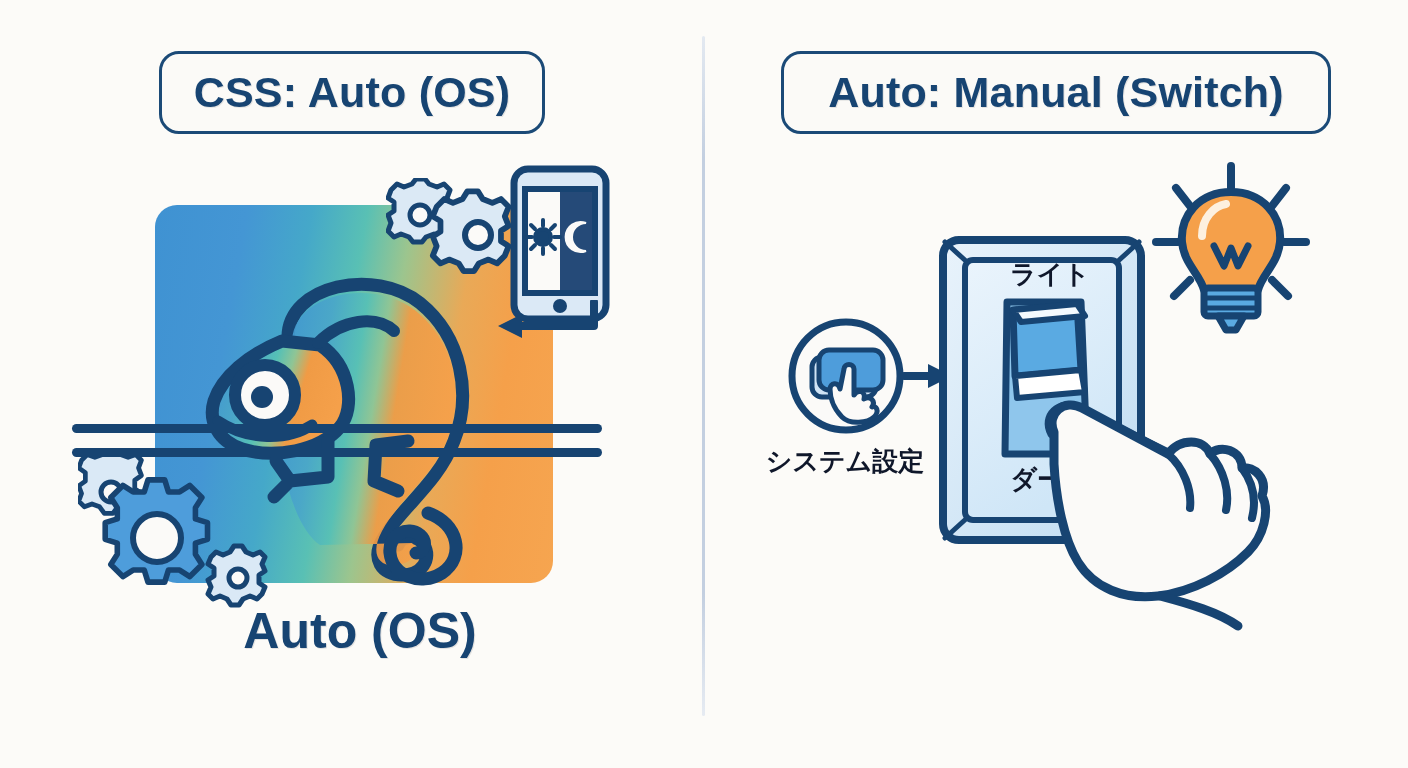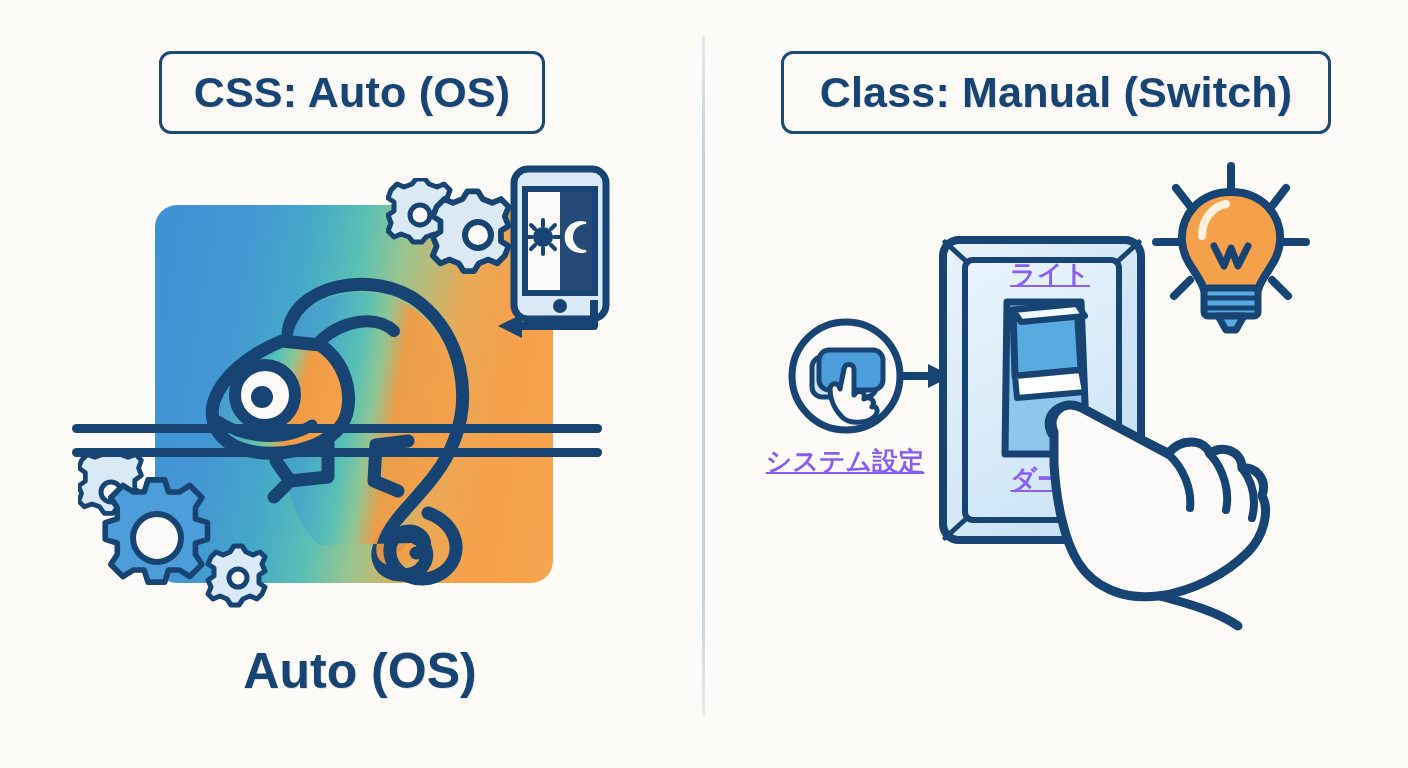"CSS: Auto (OS)" .badge { border-radius: 12px -> 20px }
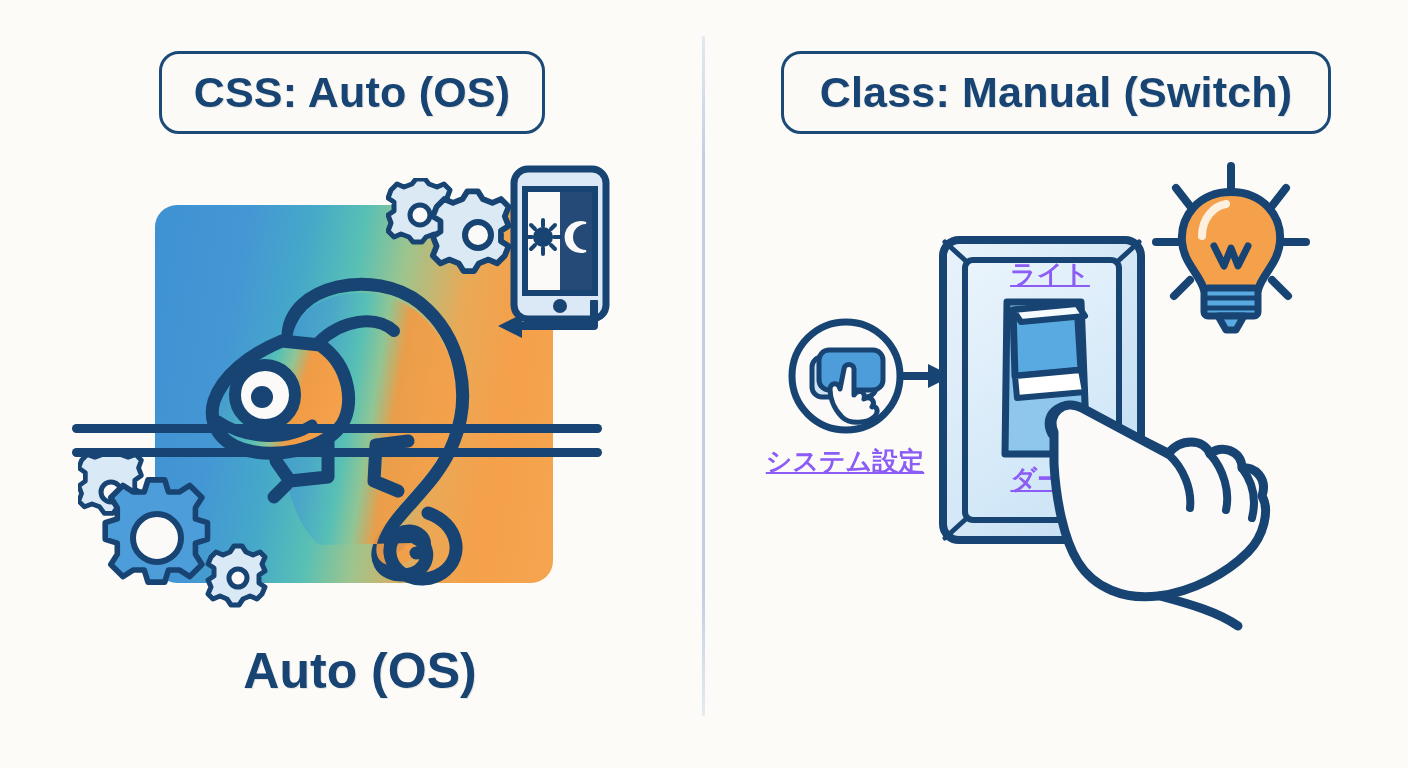"Class: Manual (Switch)" div.badge { text: Class -> Auto }
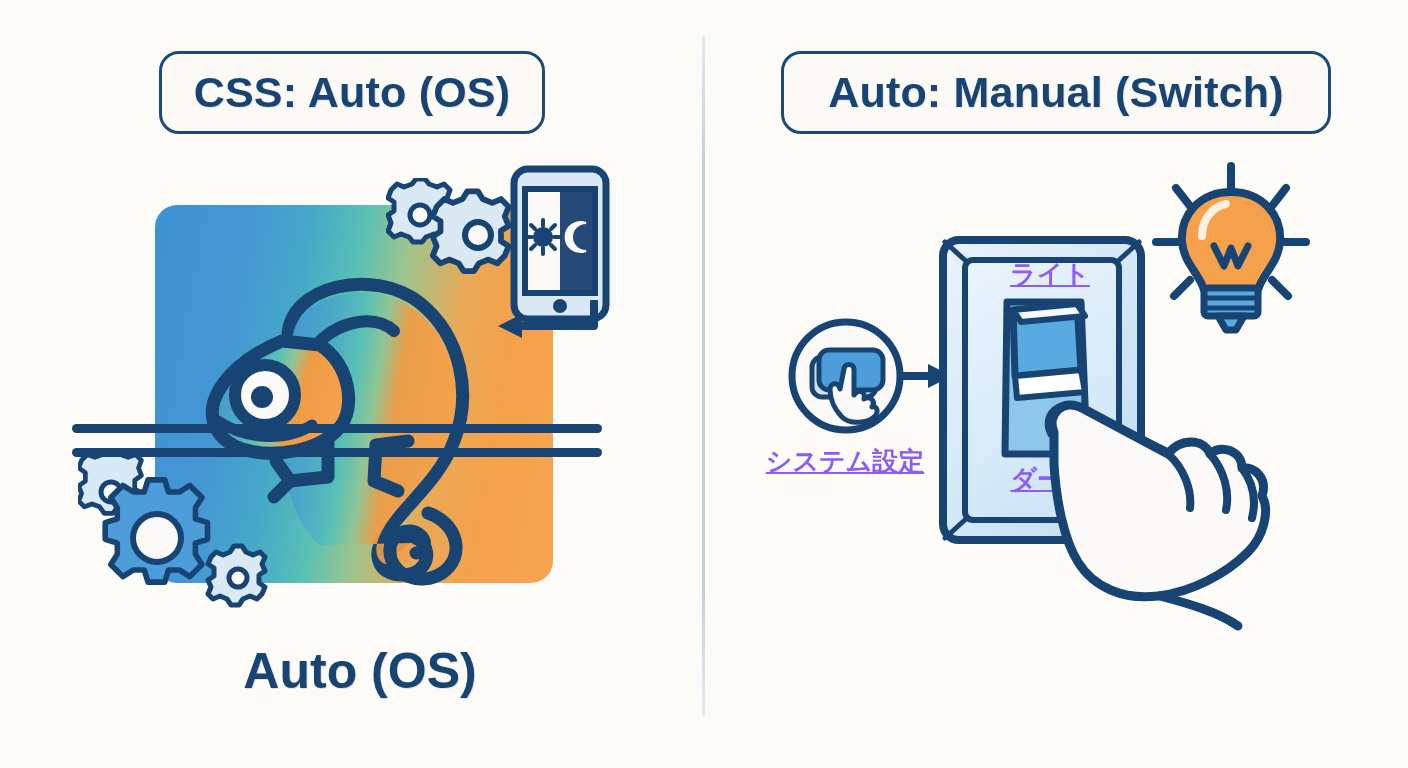"ライト" .jp-note { color: #8b5cf6 -> #0f172a; text-decoration: underline -> none }
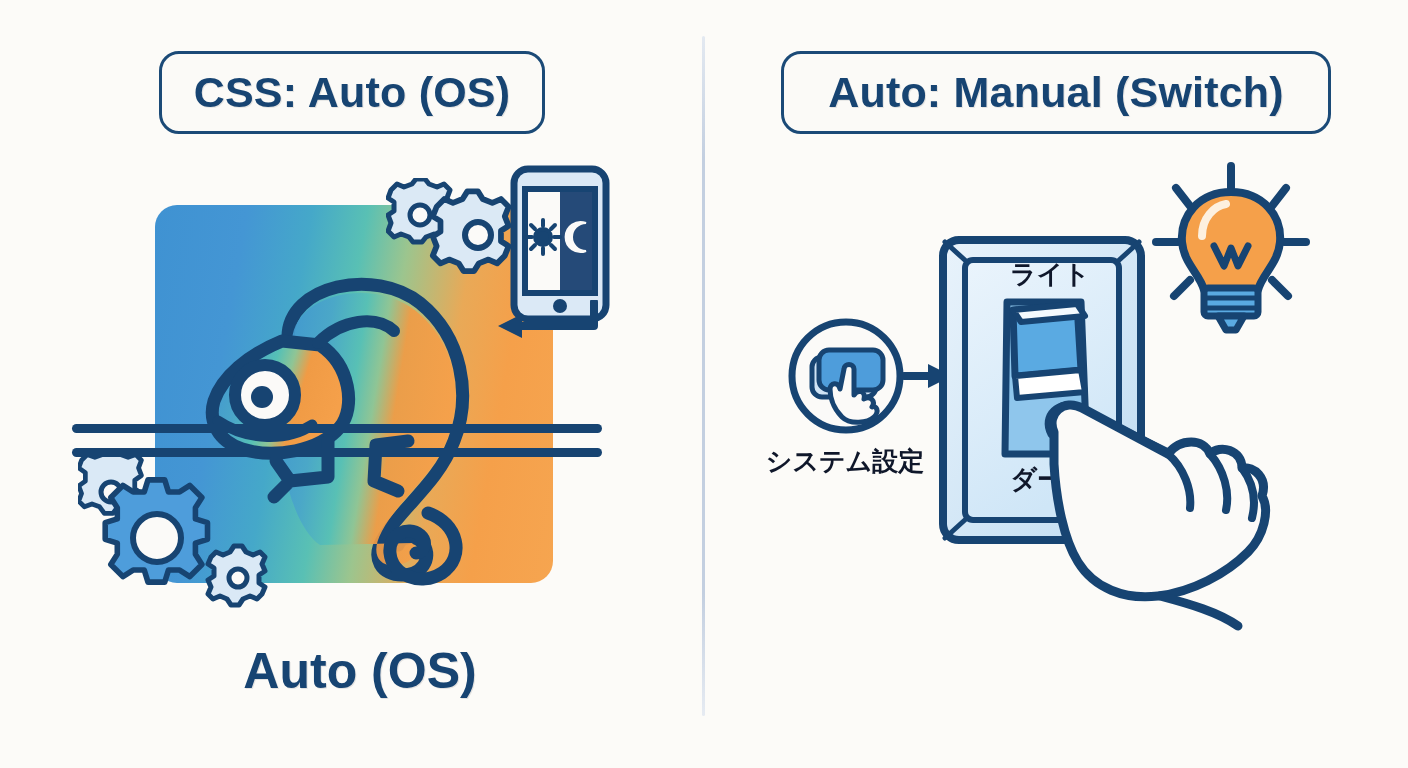"Auto (OS)" #caption-left { top: 642px -> 602px }
